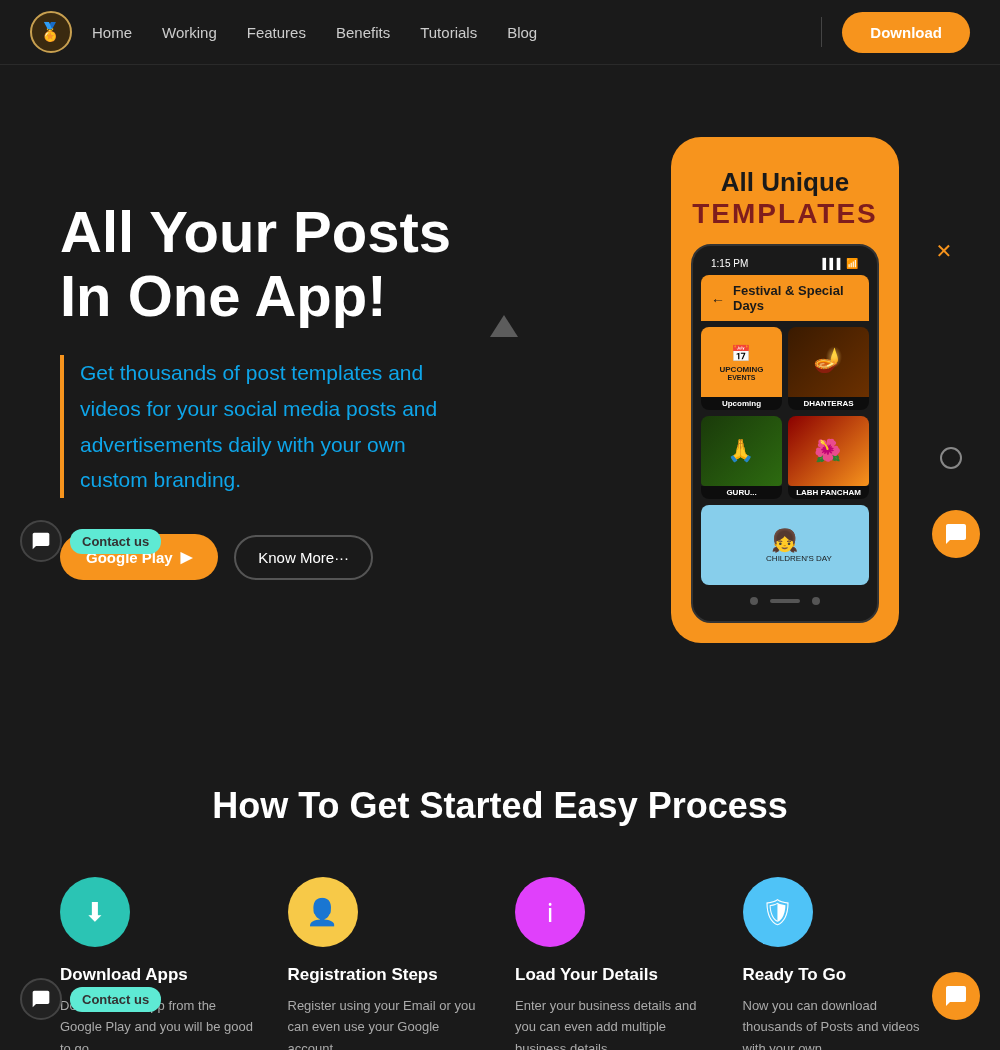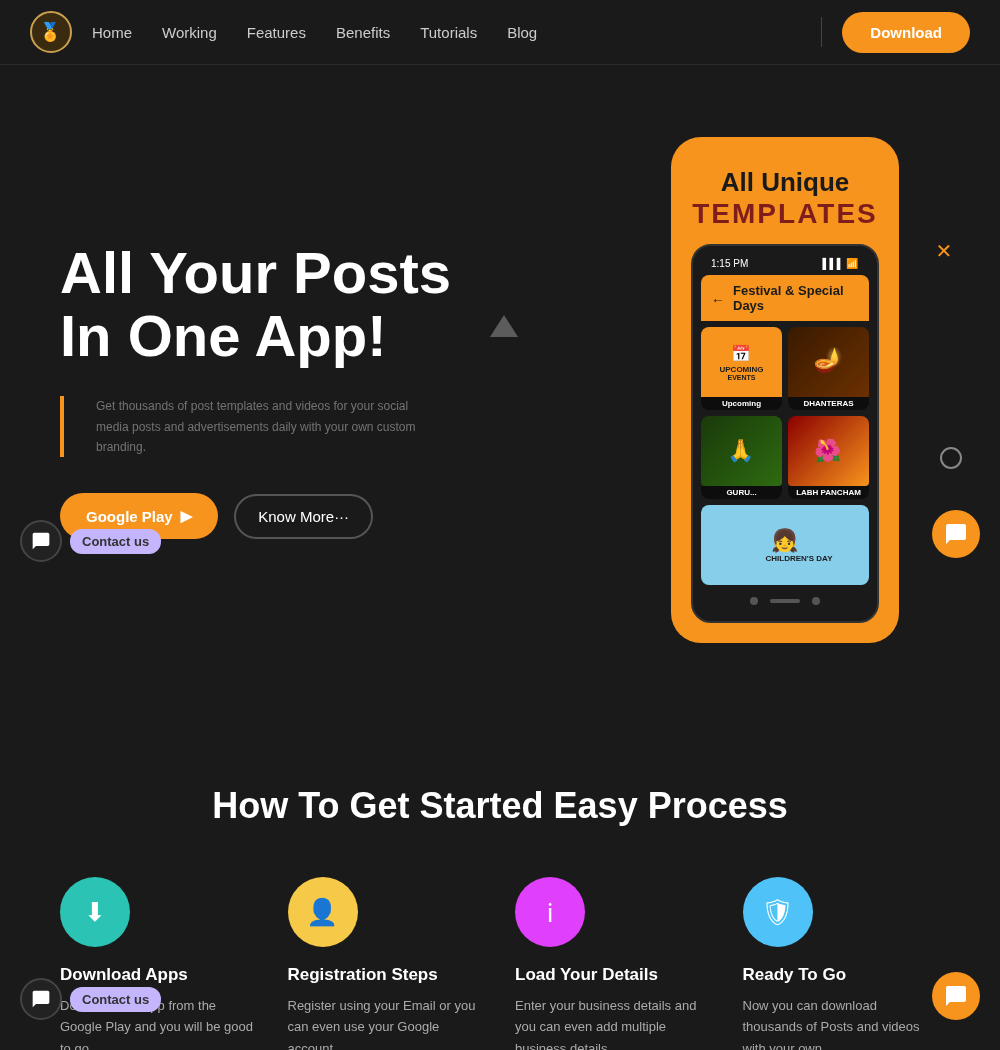"Get thousands of post templates" .hero-desc-block { color: #737373 -> #0ea5e9; font-size: 12px -> 21px; padding-left: 32px -> 16px }
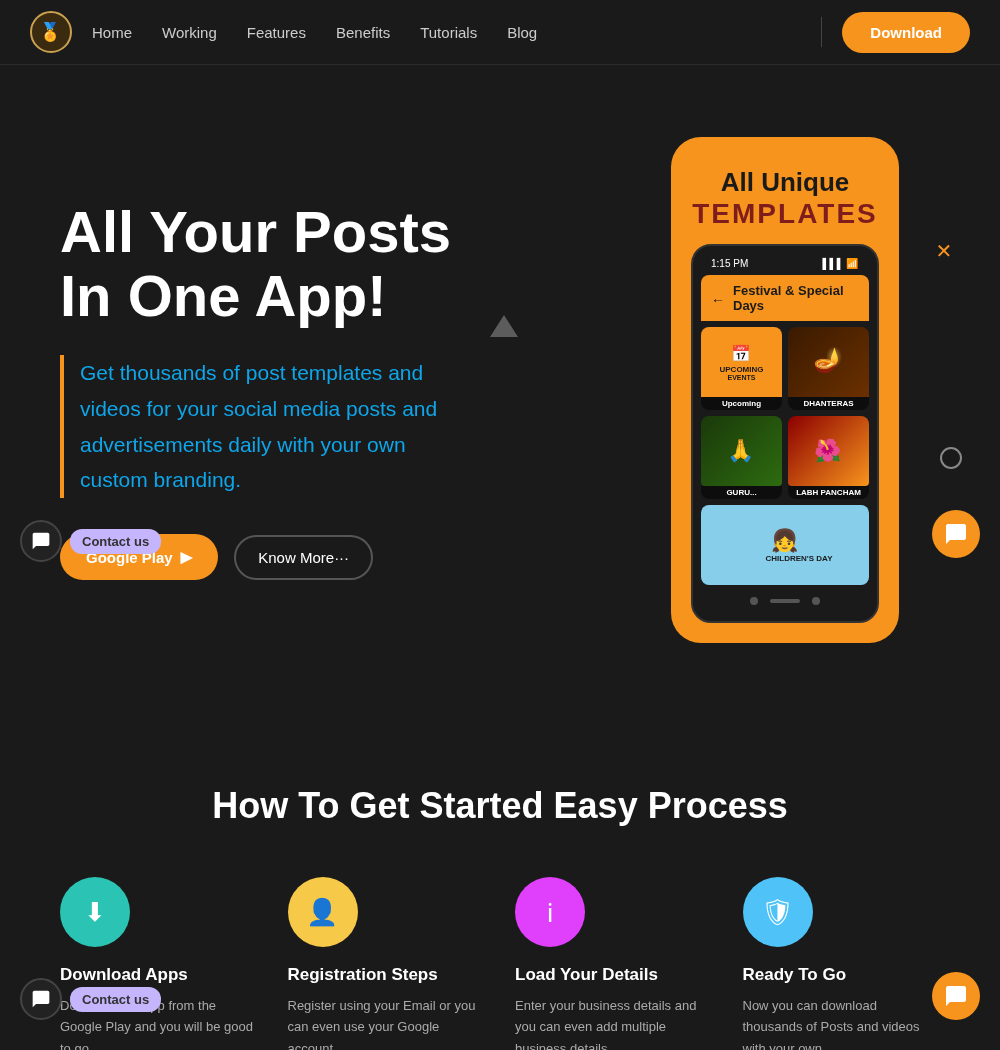"Contact us" .chat-label-bubble { background: #c4b5fd -> #5eead4 }
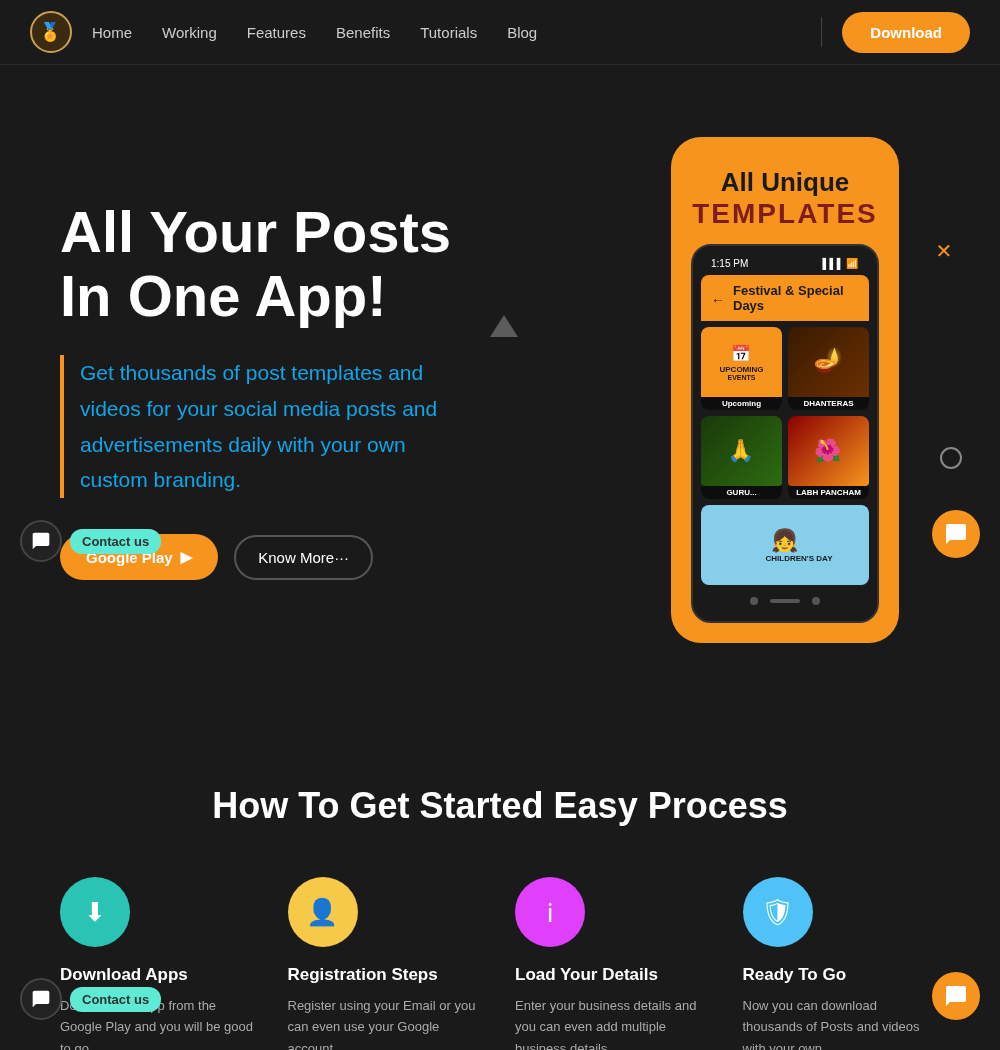"CHILDREN'S DAY" div { font-weight: 700 -> 400 }
